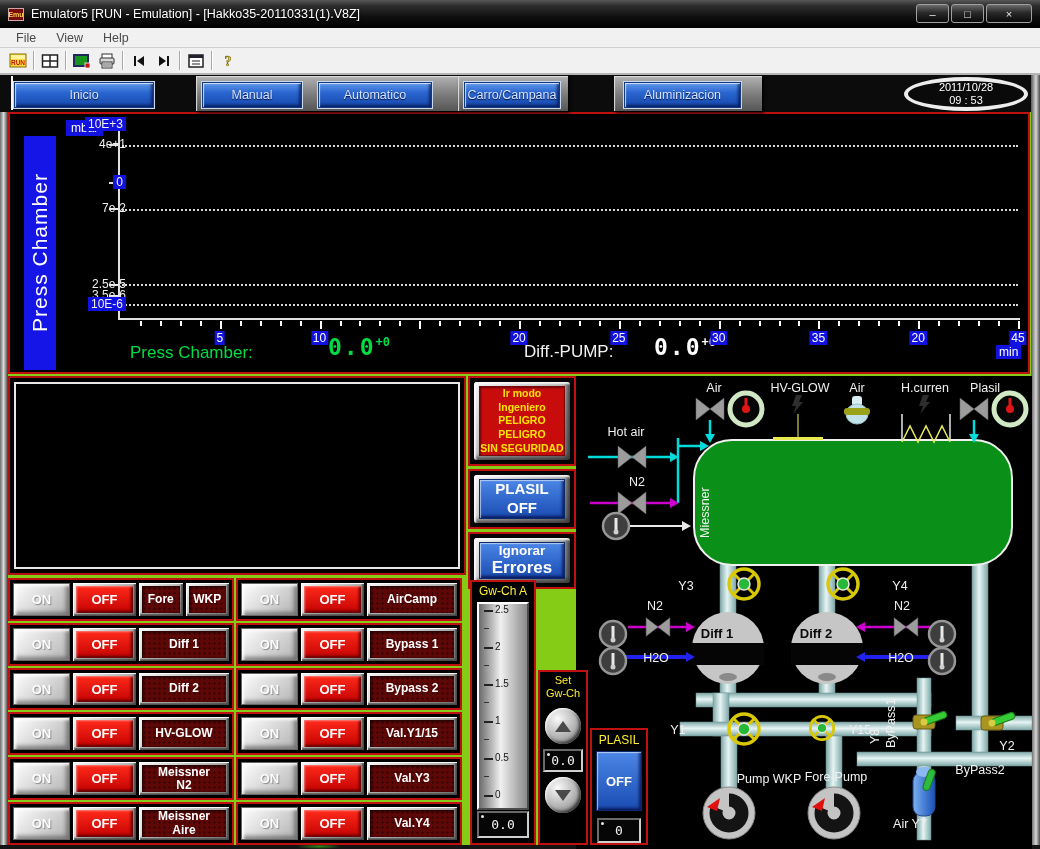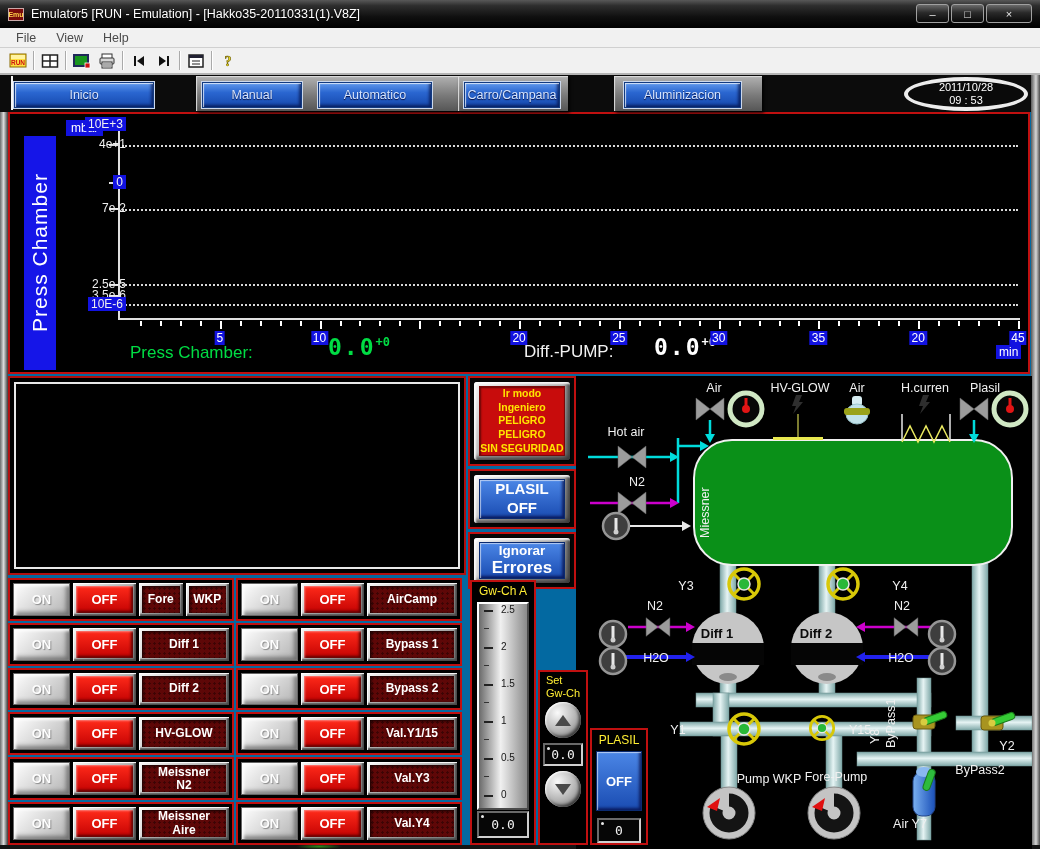"Emulator5 [RUN - Emulation] -" .app { background: #0369a1 -> #84cc16 }
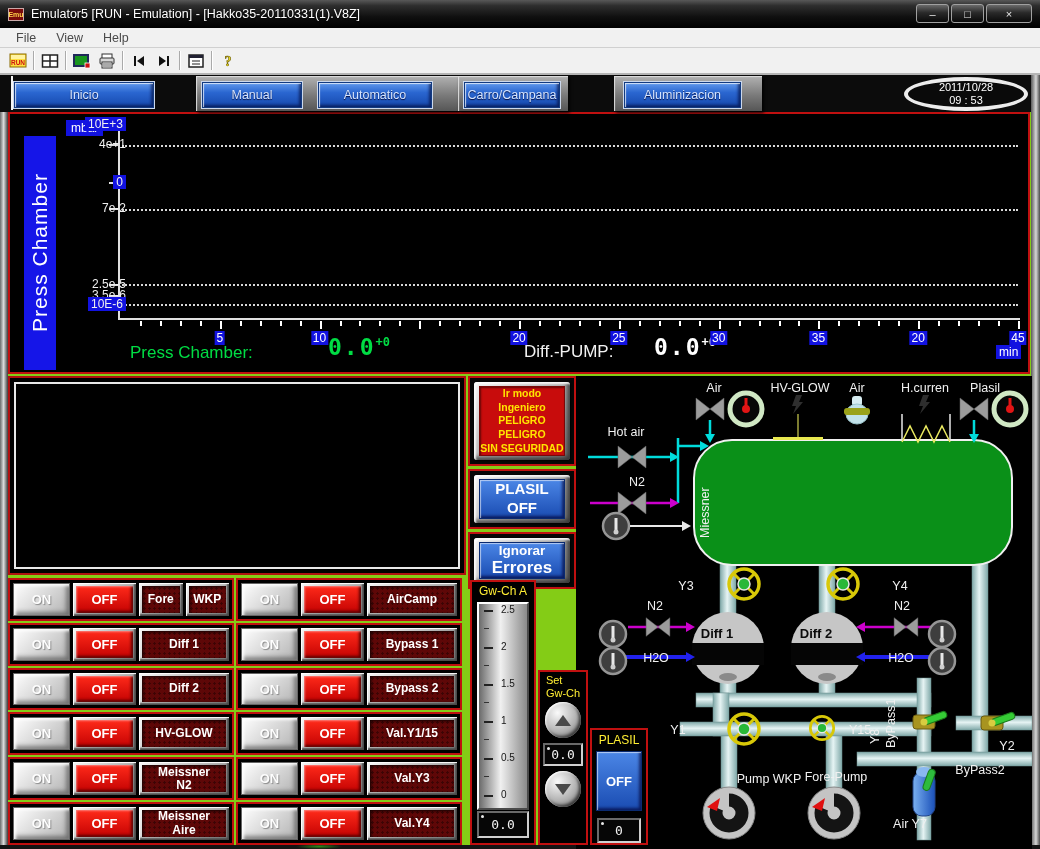"2.5" .gtick-label { left: 22px -> 16px }
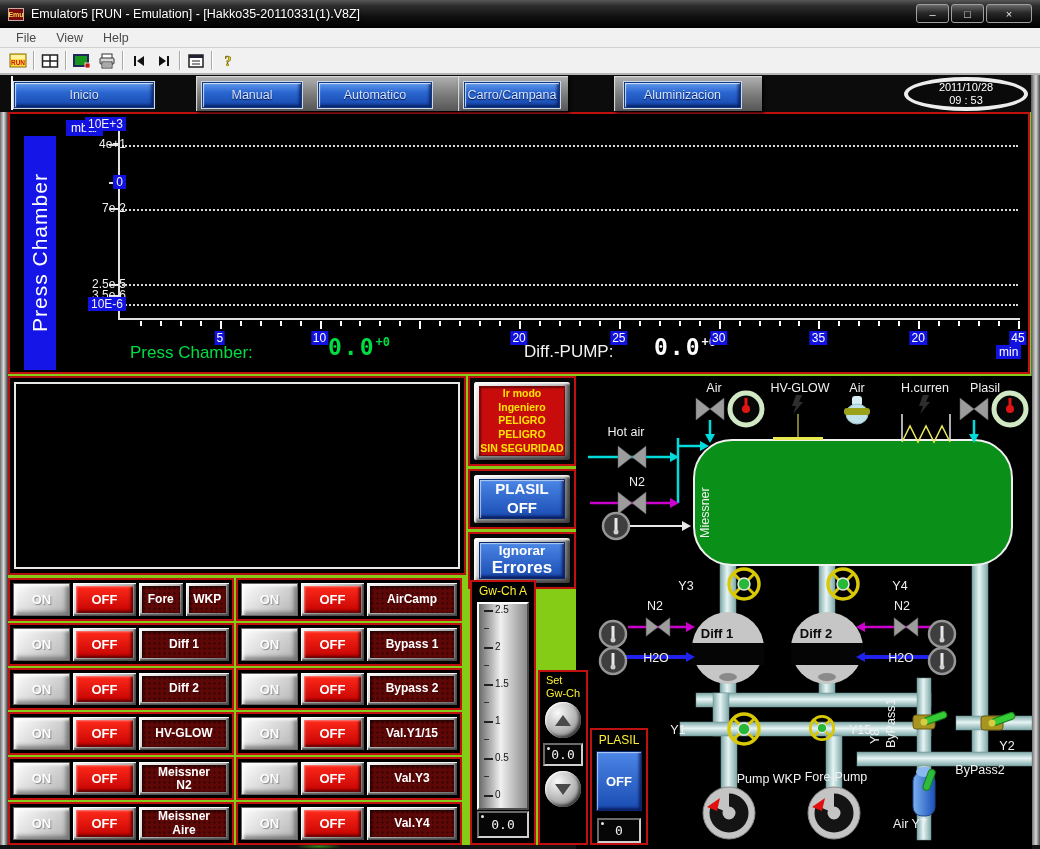"Set" .setgw-title { margin: 2px 0 3px -> 2px 0 9px; text-align: left -> center }
